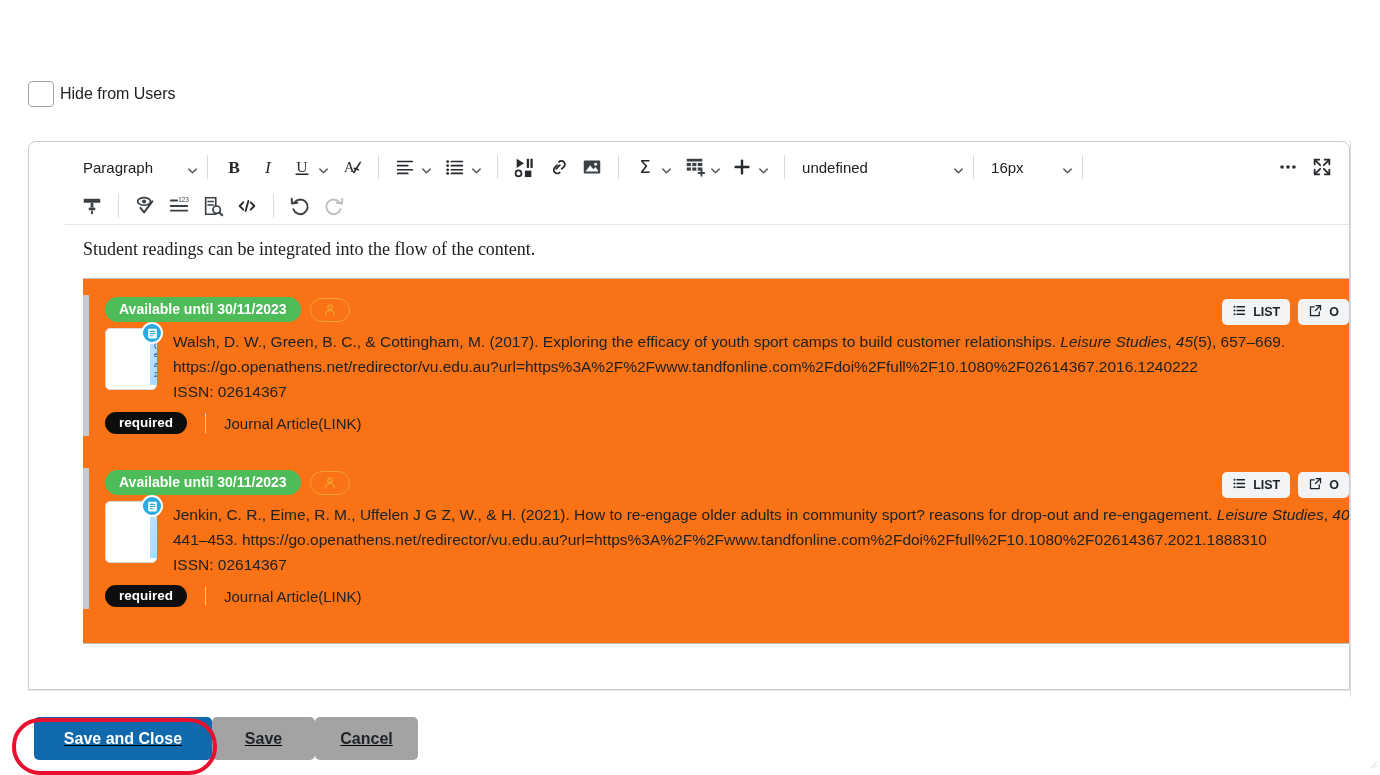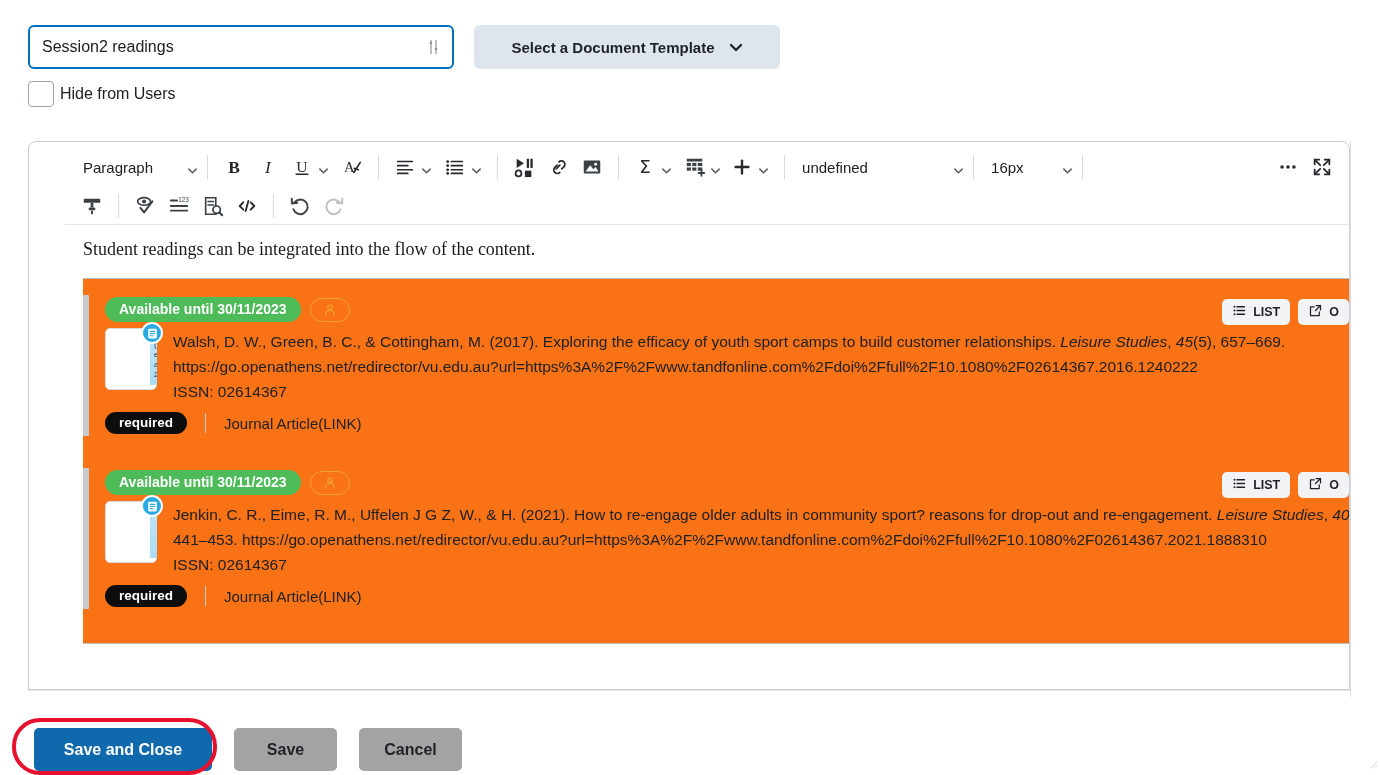"Session2 readings" div.title-row { html: <div> <div> <span>Session2 readings</span> <span> <svg> <g> <line></line> <line></line> </g> <circle></circle> <circle></circle> </svg> </span> </div> <button> <span>Select a Document Template</span> <span> <svg> <path></path> </svg> </span> </button> </div> -> none }
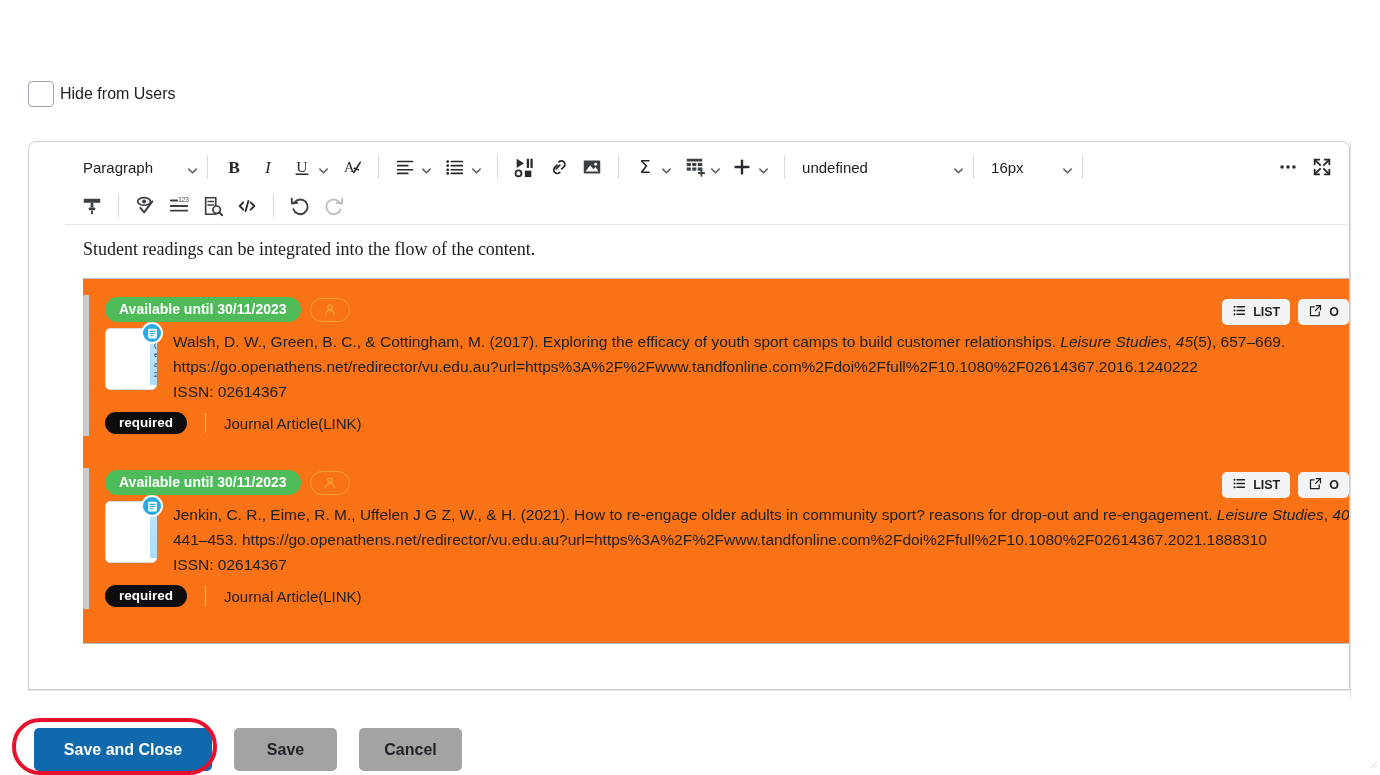"Save and Close" .footer .row { gap: 22px -> none; text-decoration: none -> underline; top: 31px -> 20px }
